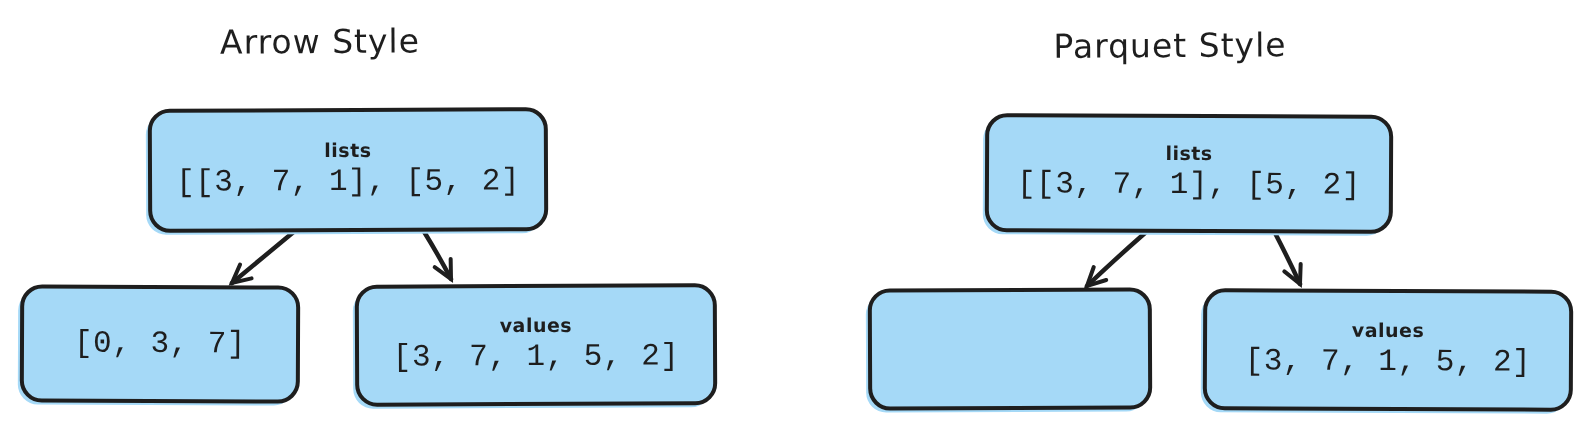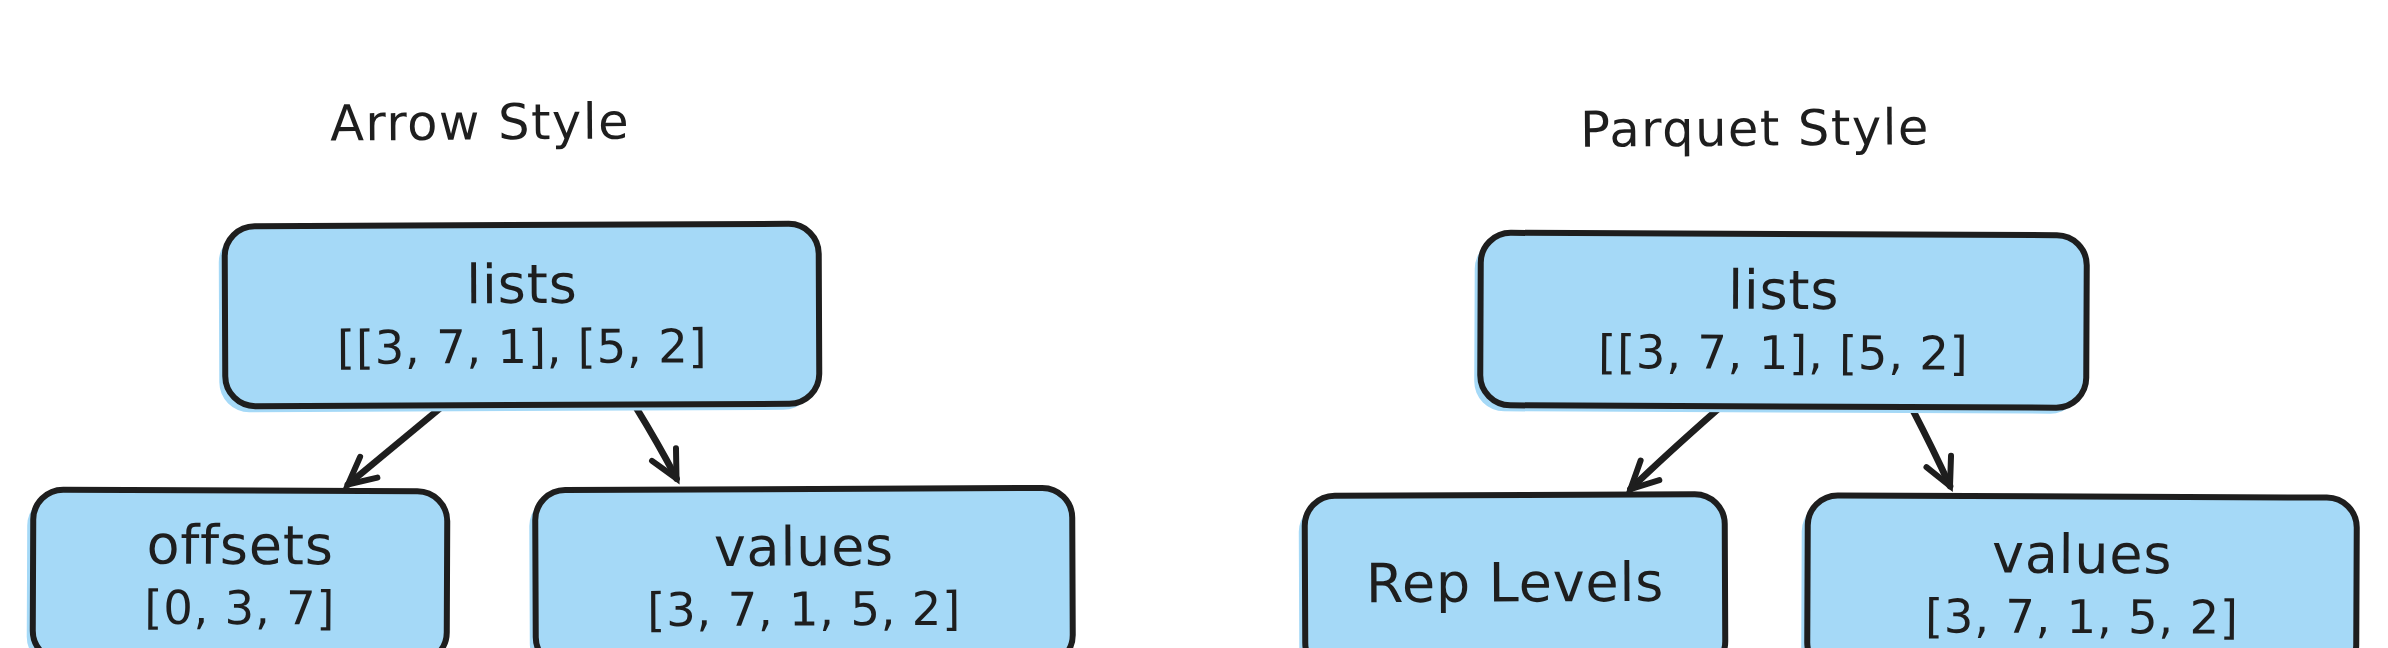"Arrow Style" .canvas { margin-top: 40px -> none }
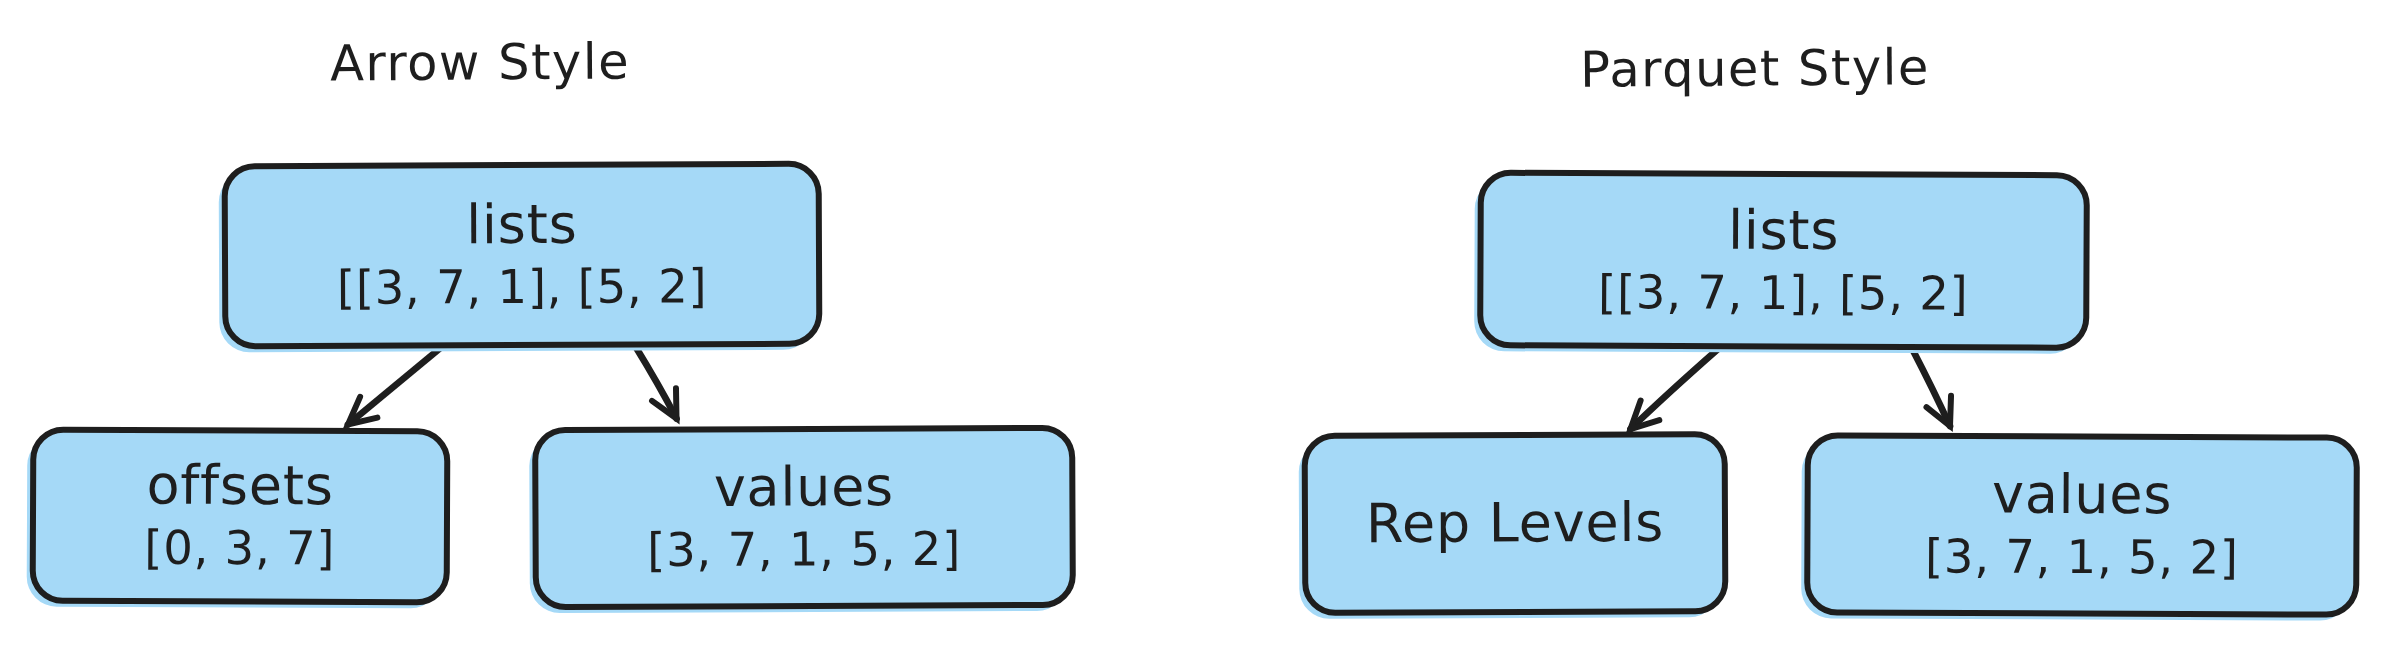"lists" .node-label { font-size: 36px -> 19px; font-weight: none -> bold }
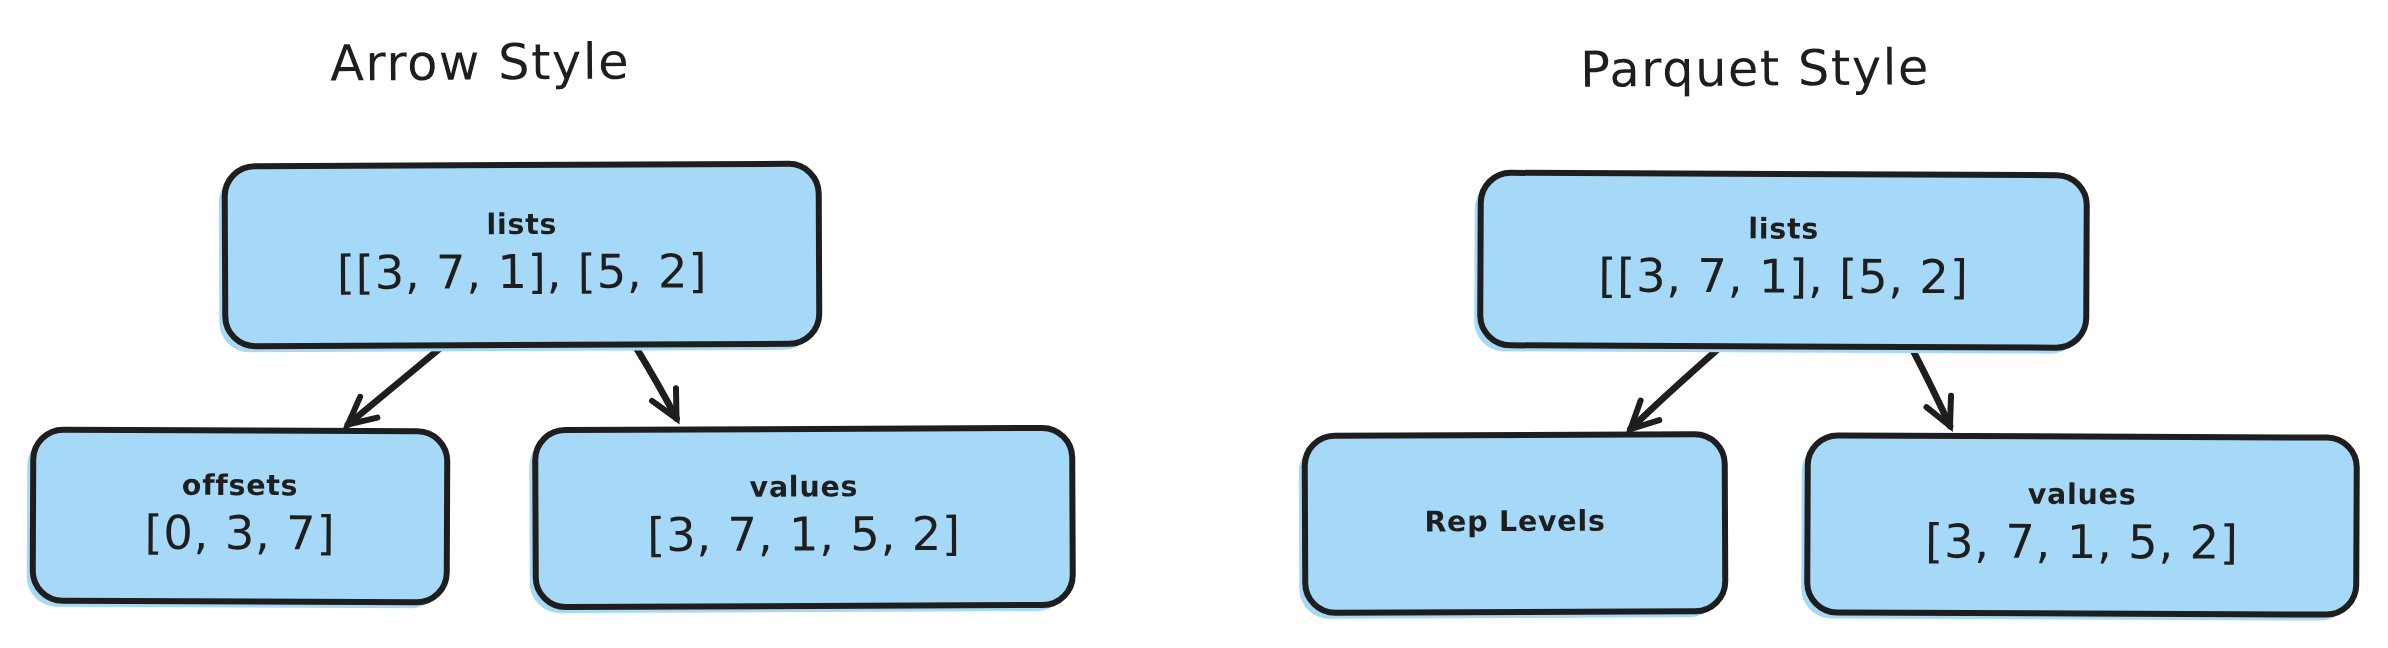"[[3, 7, 1], [5, 2]" .node-value { font-family: none -> Liberation Mono, monospace }
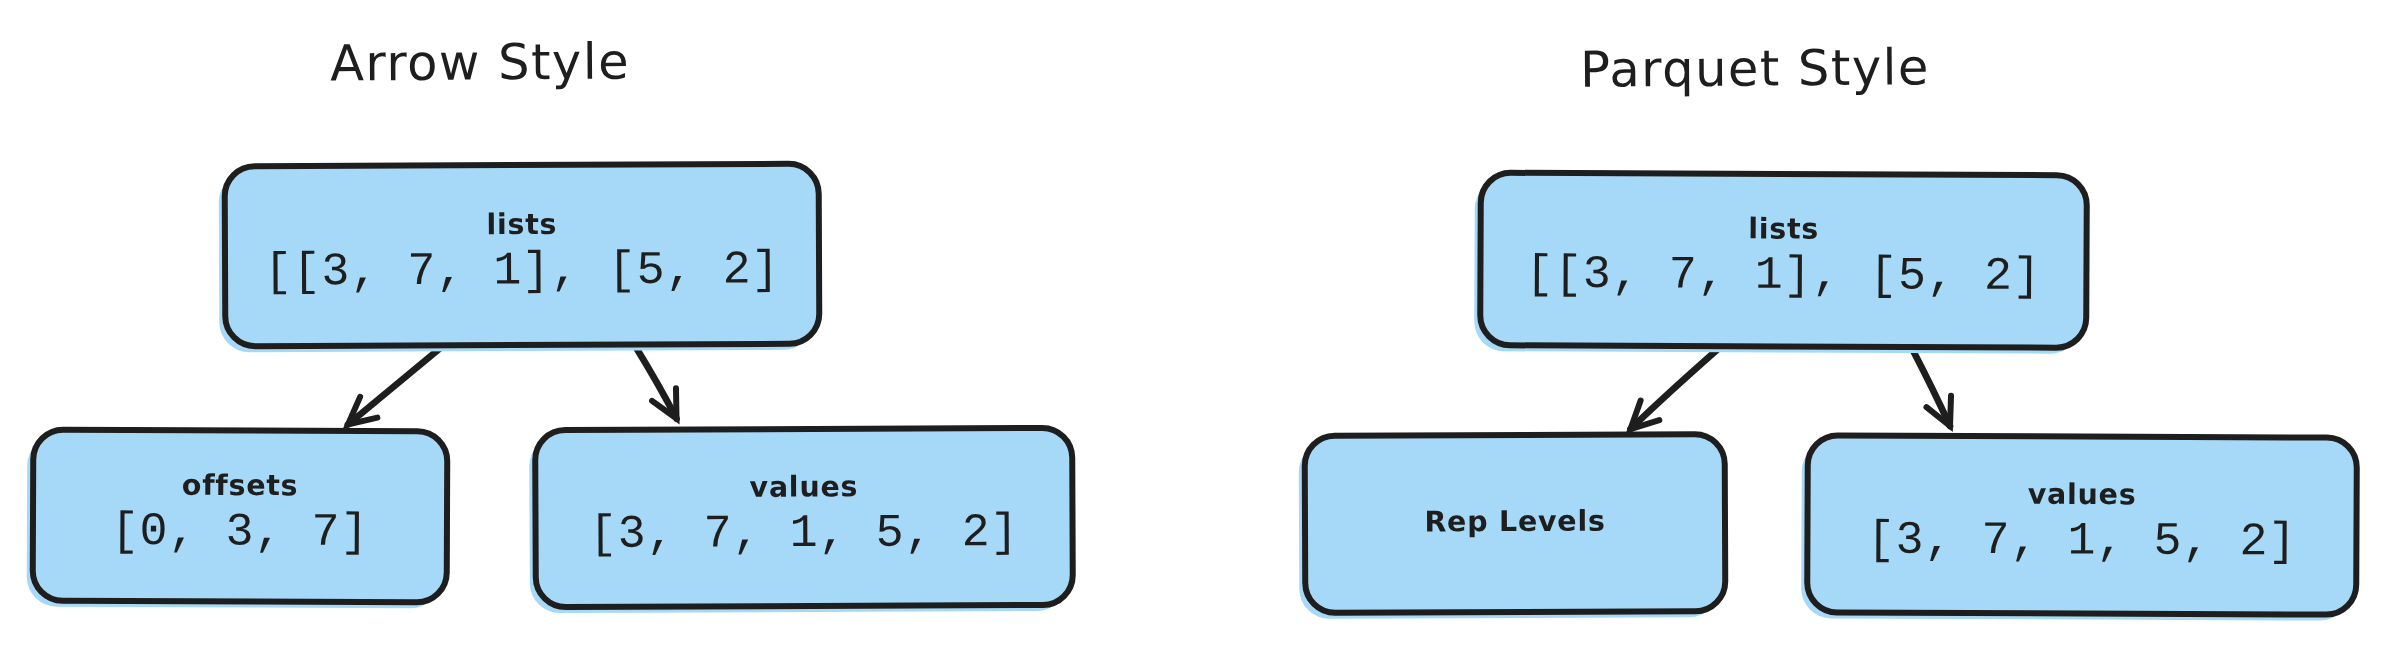"offsets" span.node-label { html: <span>offsets</span> -> none }
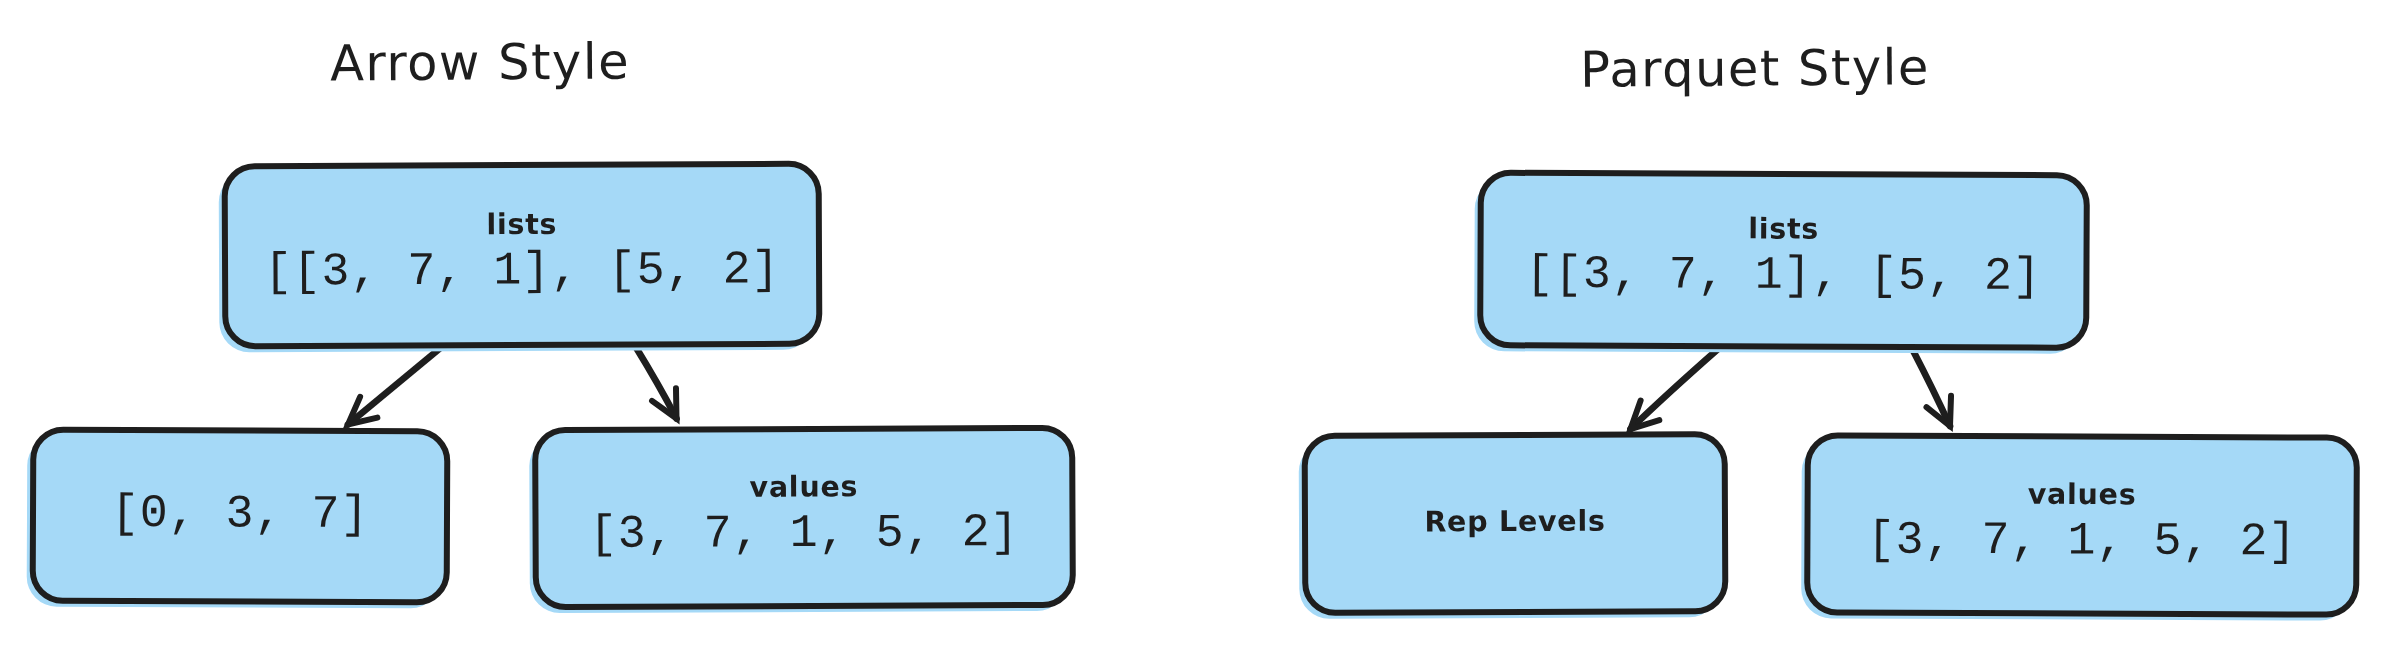"Rep Levels" span.node-label { html: <span>Rep Levels</span> -> none }
